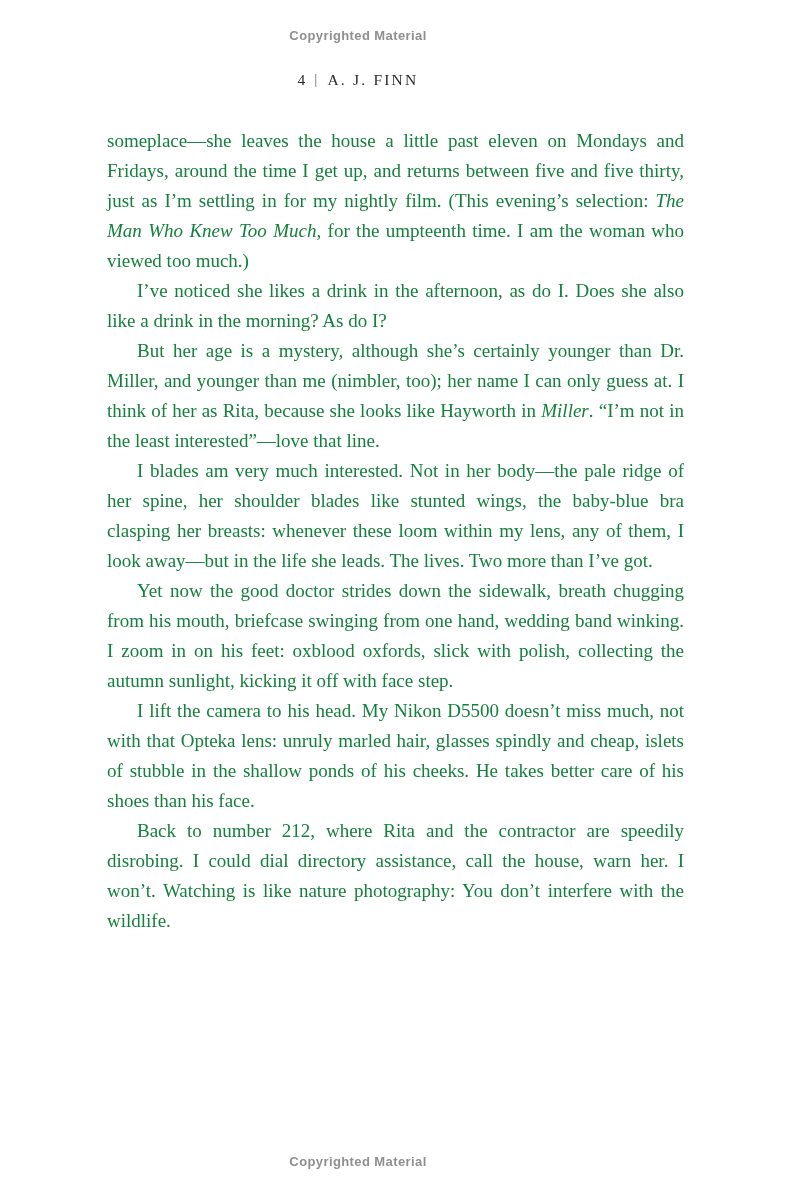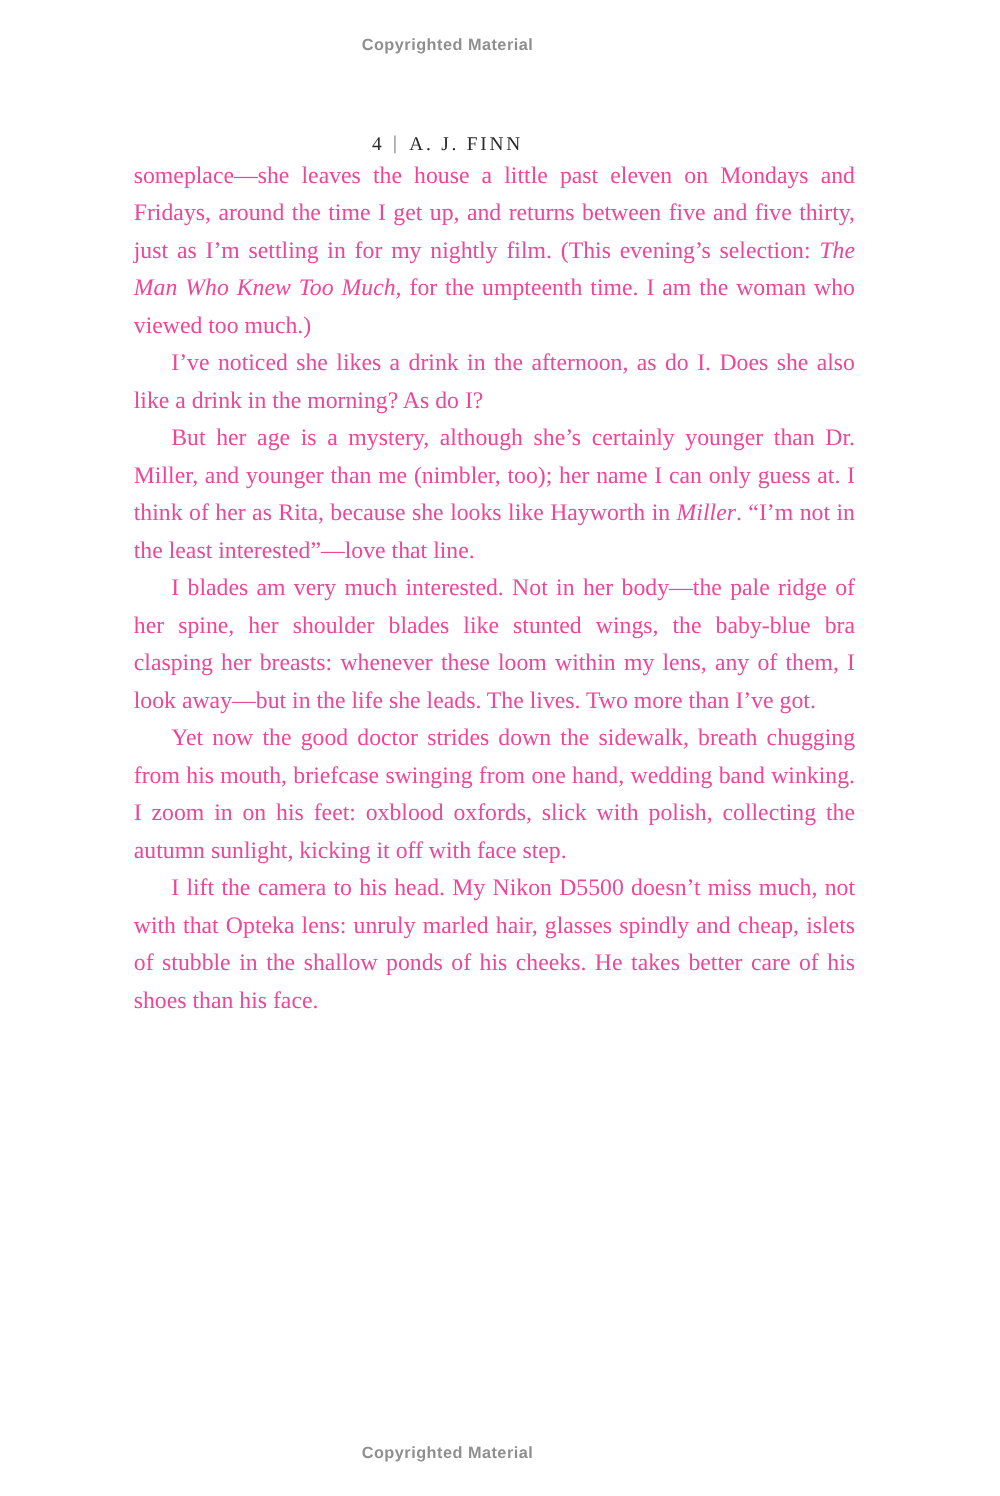"4 | A. J. FINN" .running-head { margin-top: 36px -> none }
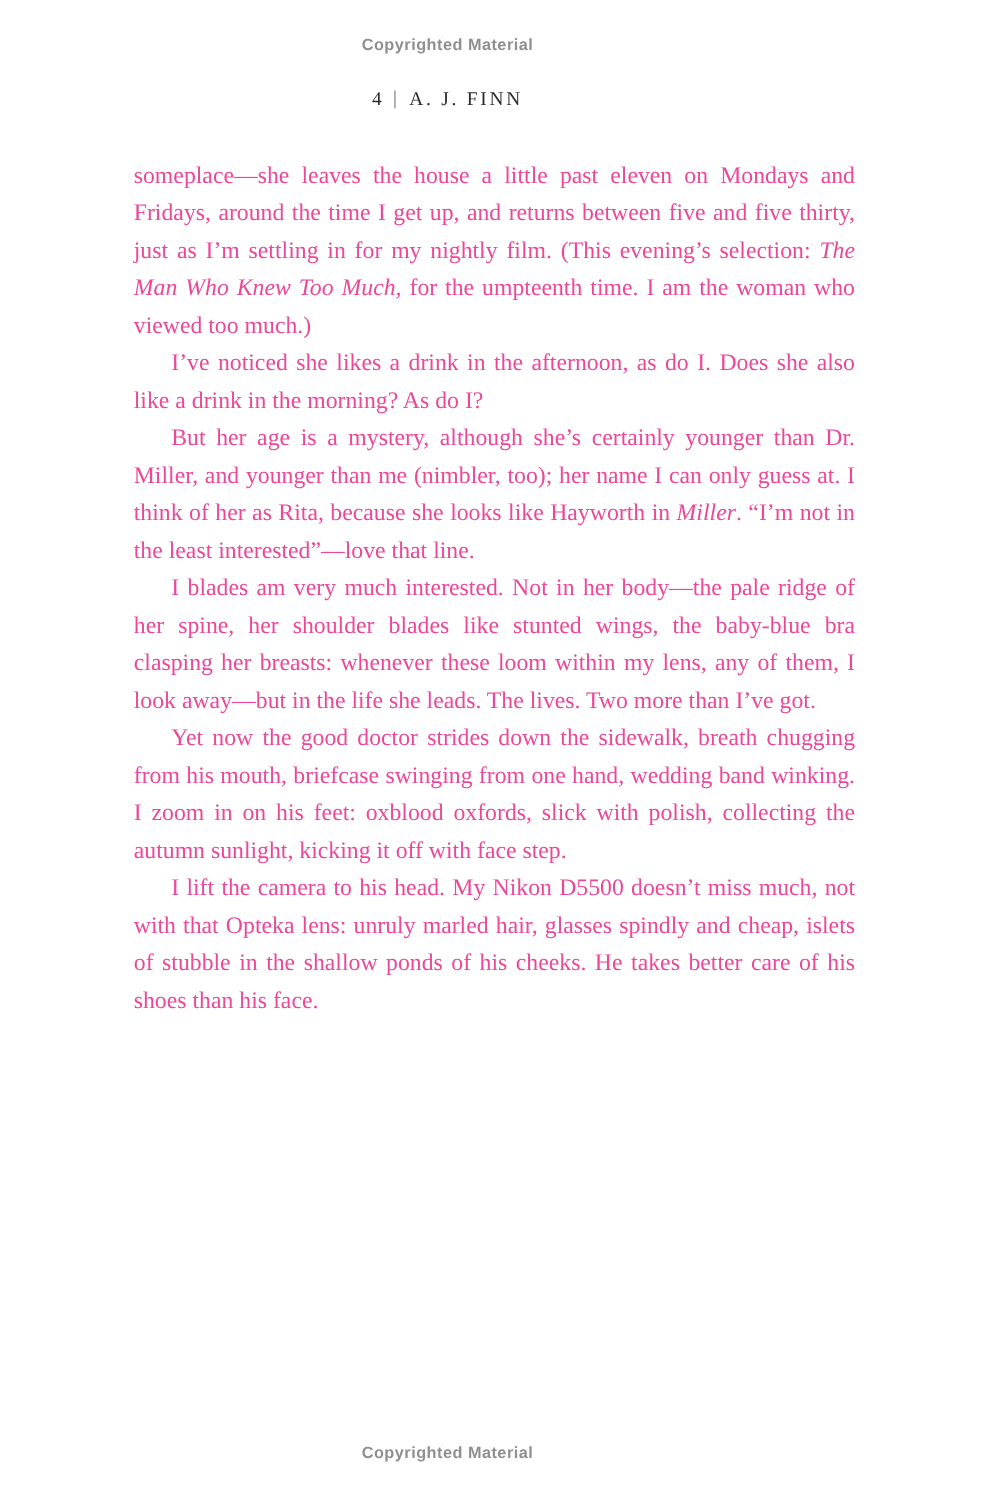"someplace—she leaves the house a" .body-text p { color: #ec4899 -> #15803d }
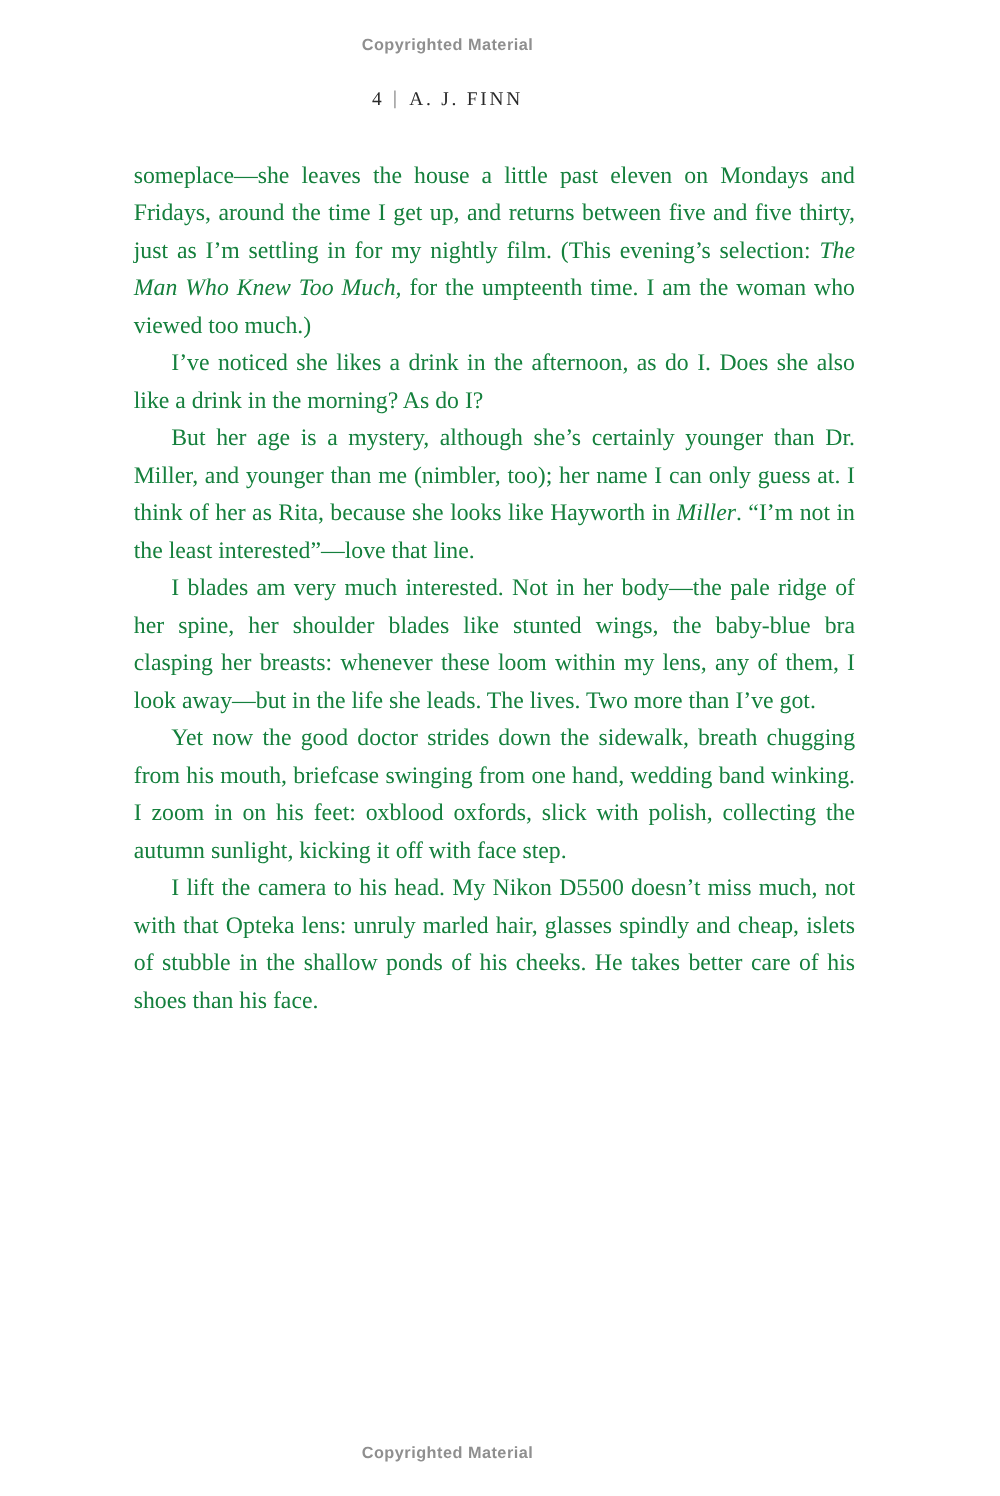"Back to number 212, where" p.indent { html: none -> <p><span>Back to number 212, where Rita and the contractor are speedily disrobing. I could dial directory assistance, call the house, warn her. I won’t. Watching is like nature photography: You don’t interfere with the wildlife.</span></p> }
